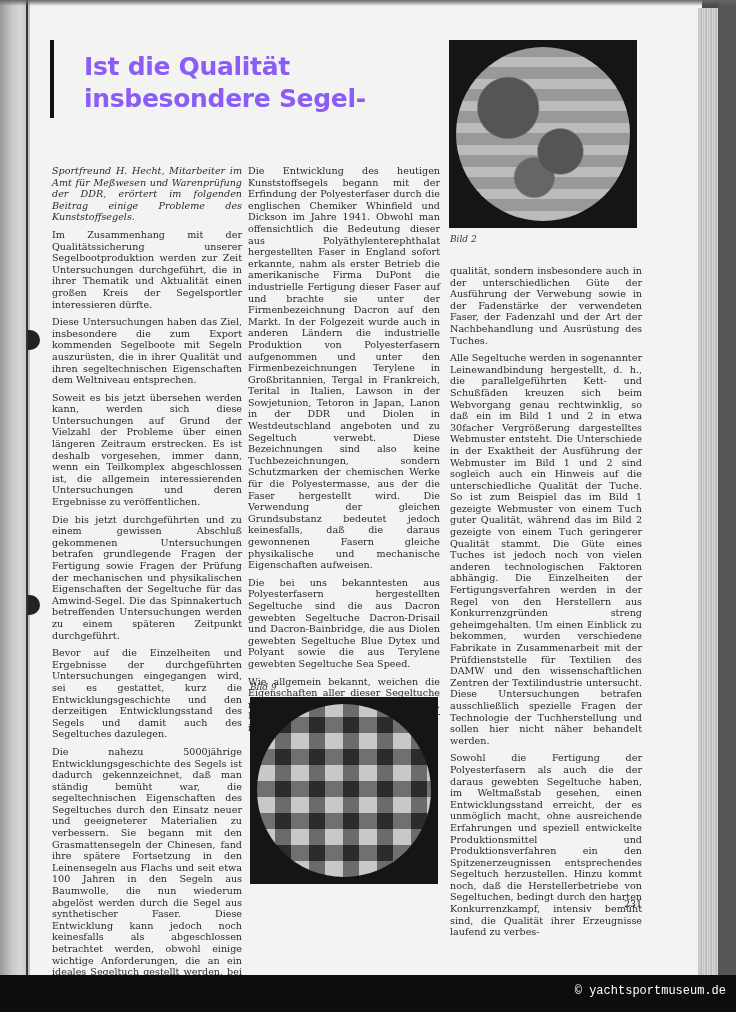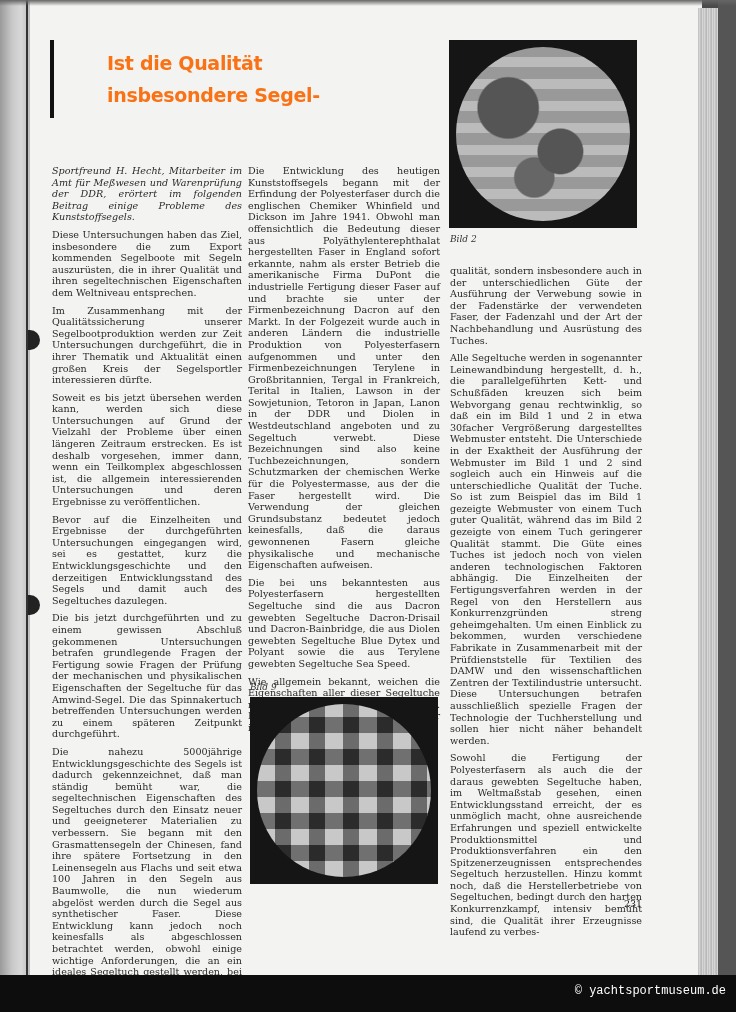"Ist die Qualität" .title { color: #f97316 -> #8b5cf6; font-size: 19px -> 25px; left: 107px -> 84px }
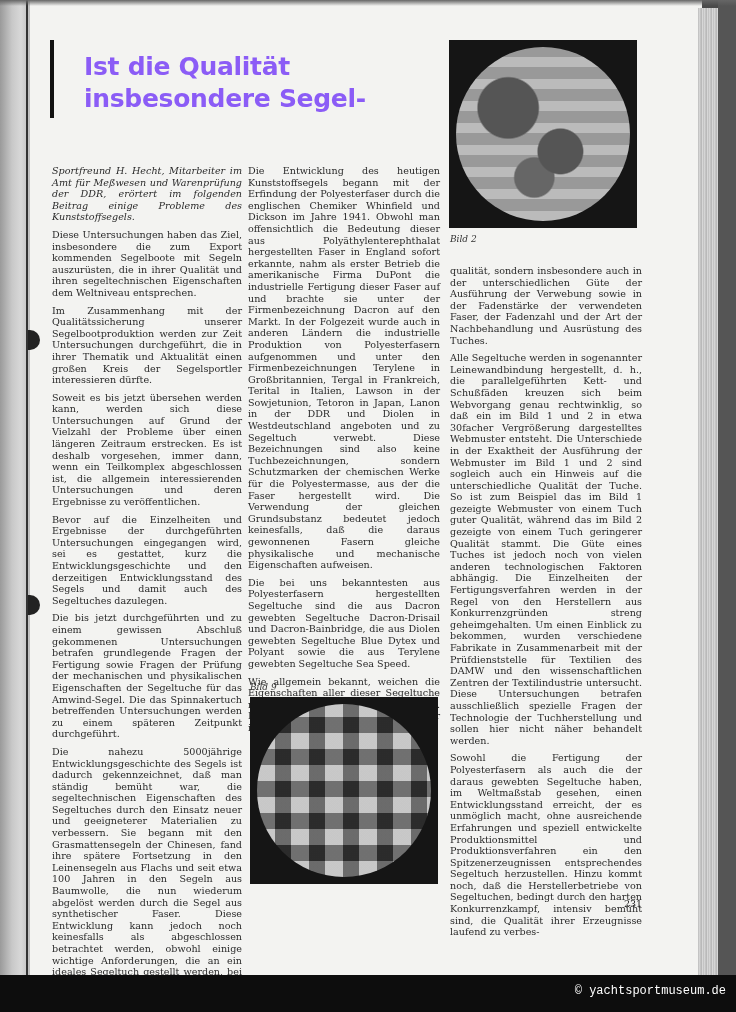"Diese Untersuchungen haben das Ziel," p { order: before "Im Zusammenhang mit der" -> after "Im Zusammenhang mit der" }
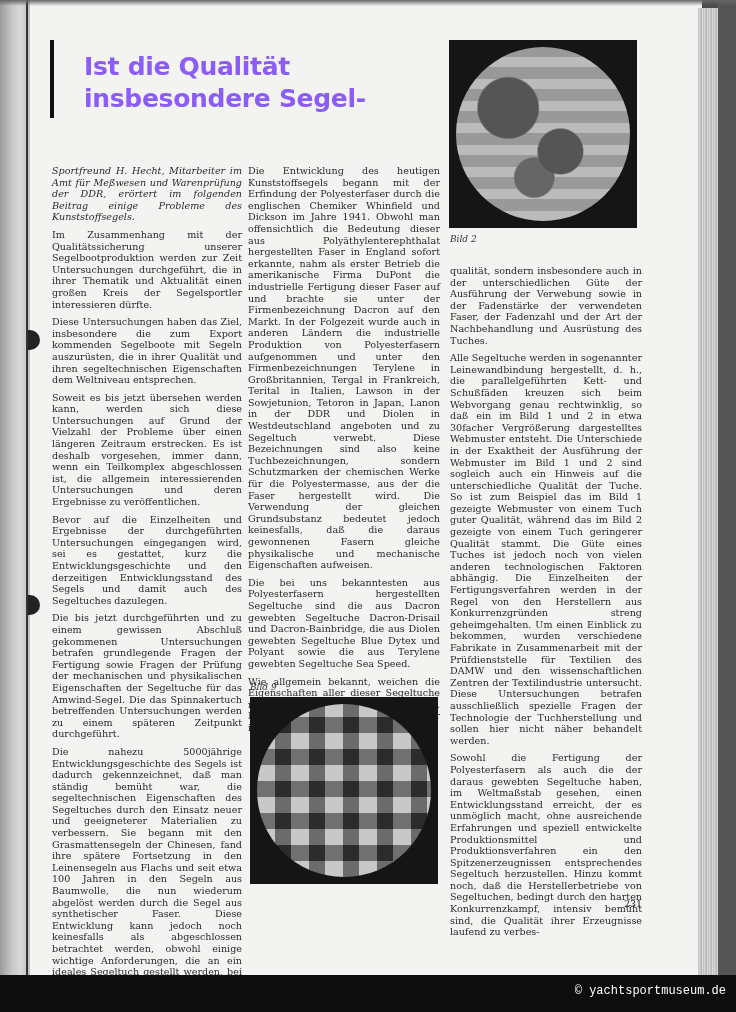"Bevor auf die Einzelheiten und" p { order: before "Die bis jetzt durchgeführten und" -> after "Die bis jetzt durchgeführten und" }
